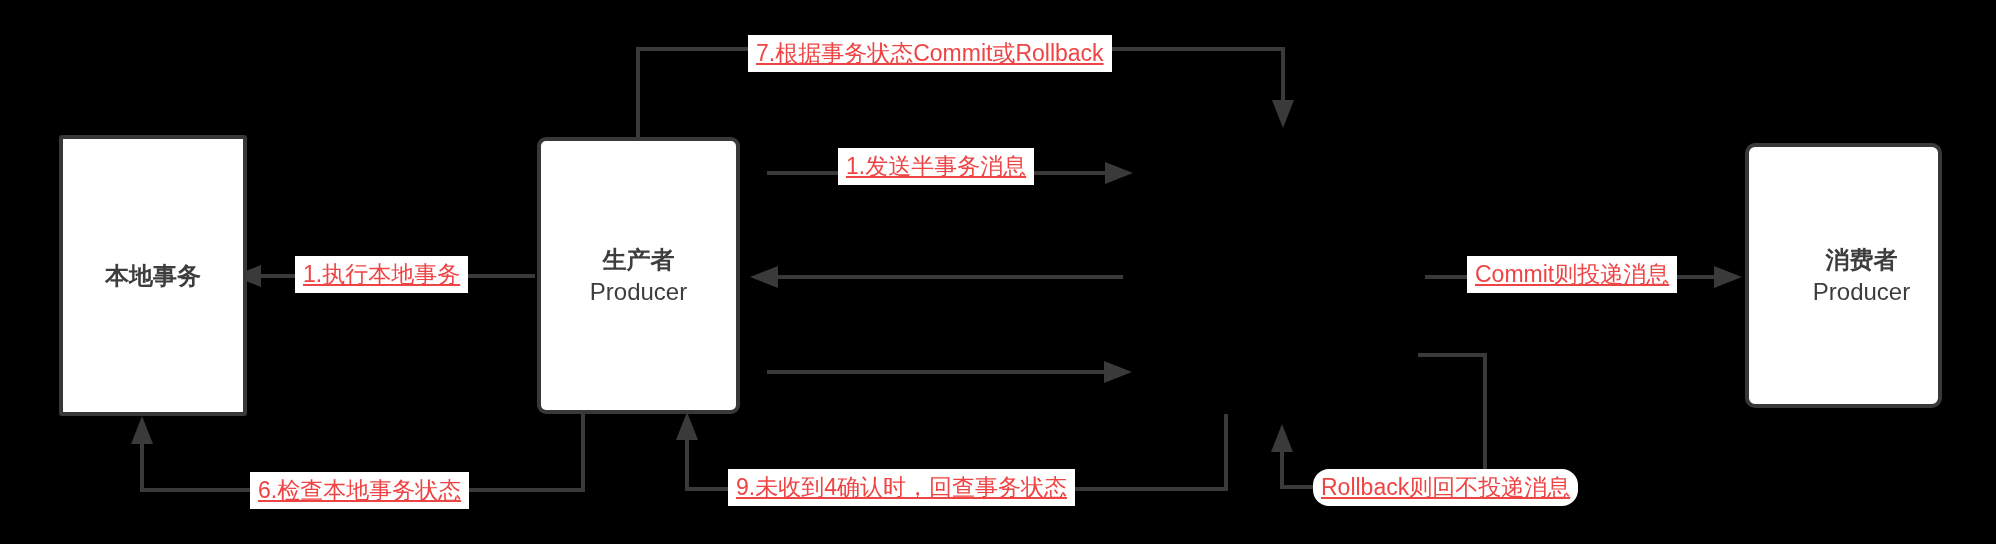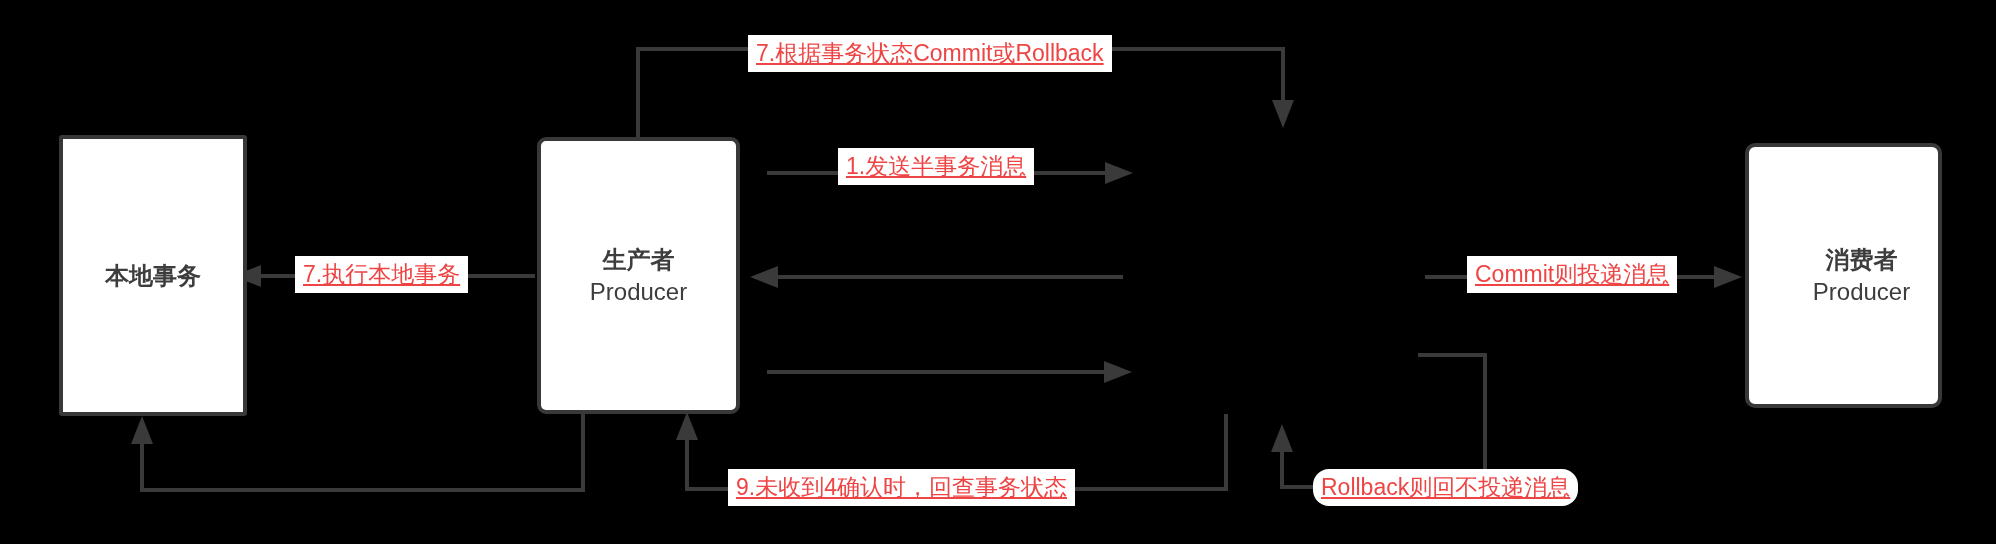"7.执行本地事务" div.lbl { text: 7 -> 1 }
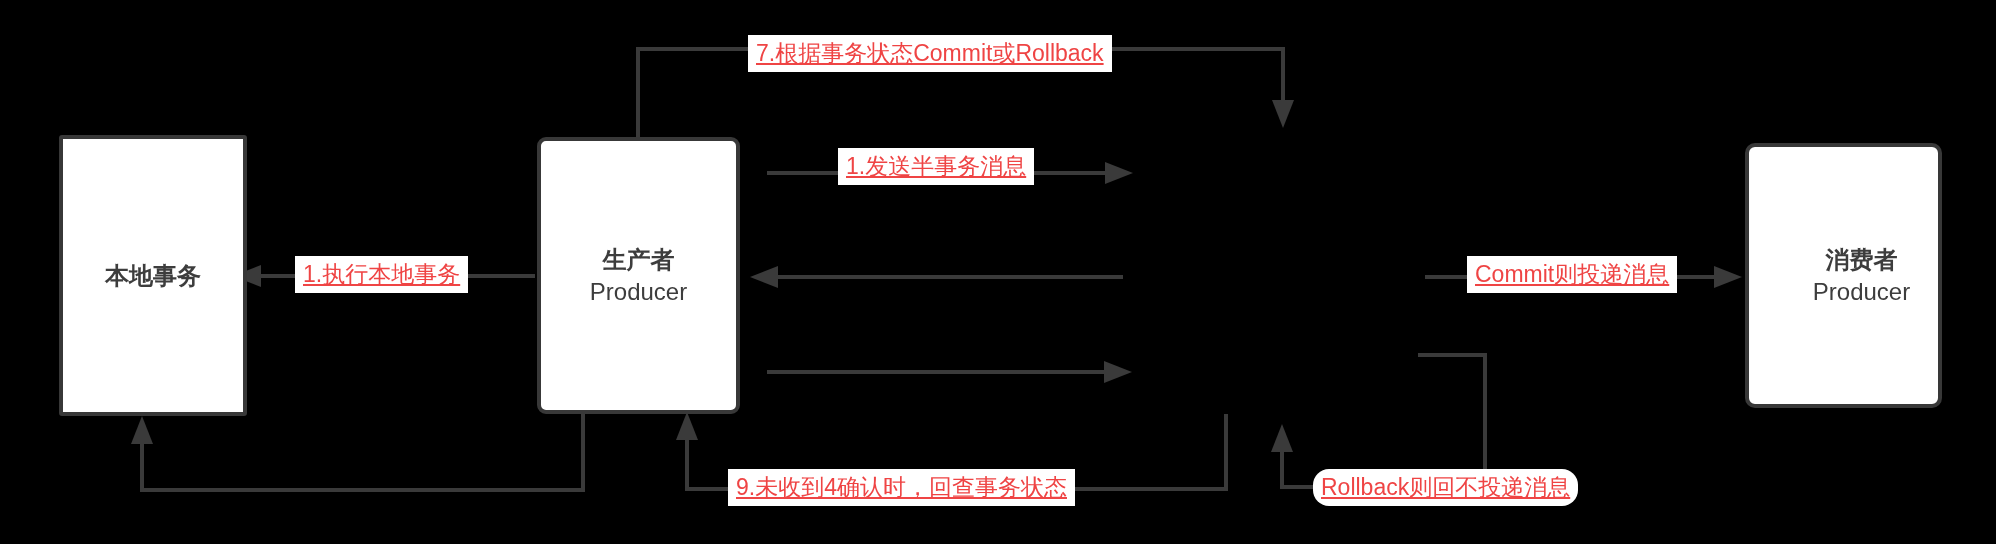"6.检查本地事务状态" div.lbl { html: none -> <div>6.检查本地事务状态</div> }
